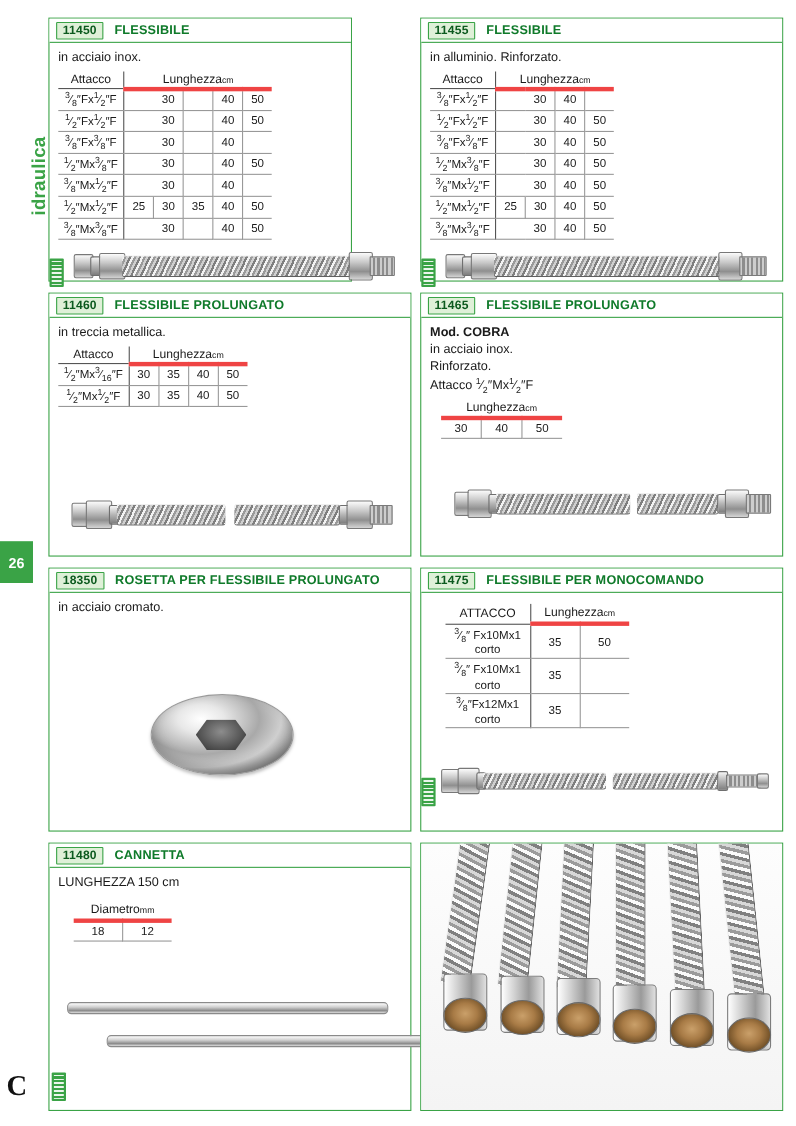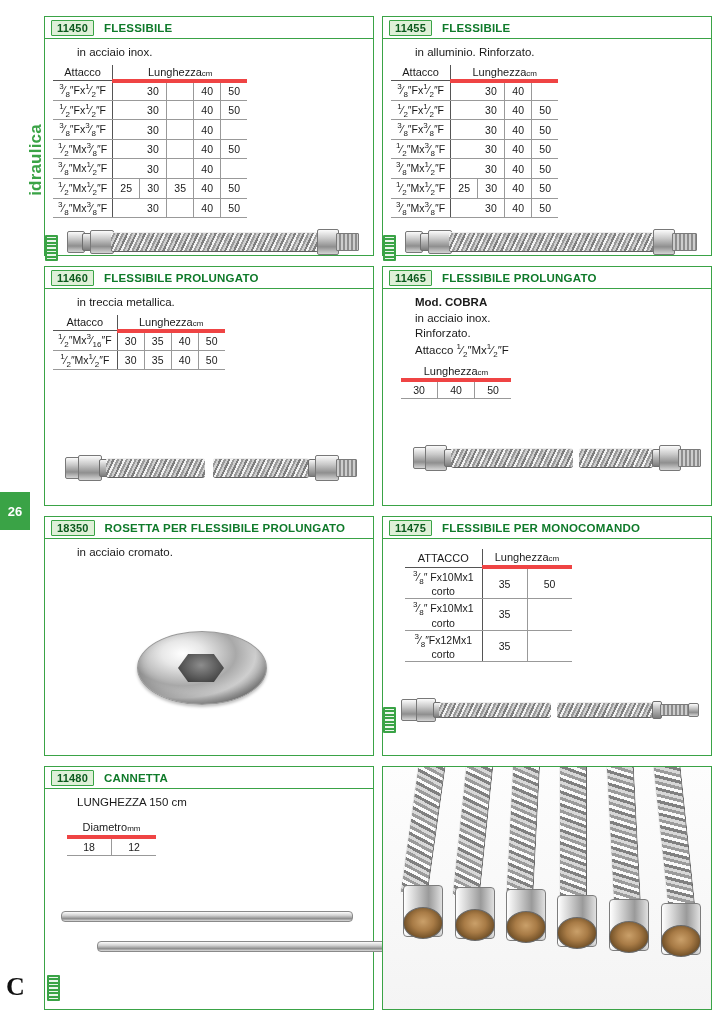"11450" div.panel { width: 330px -> 276px }
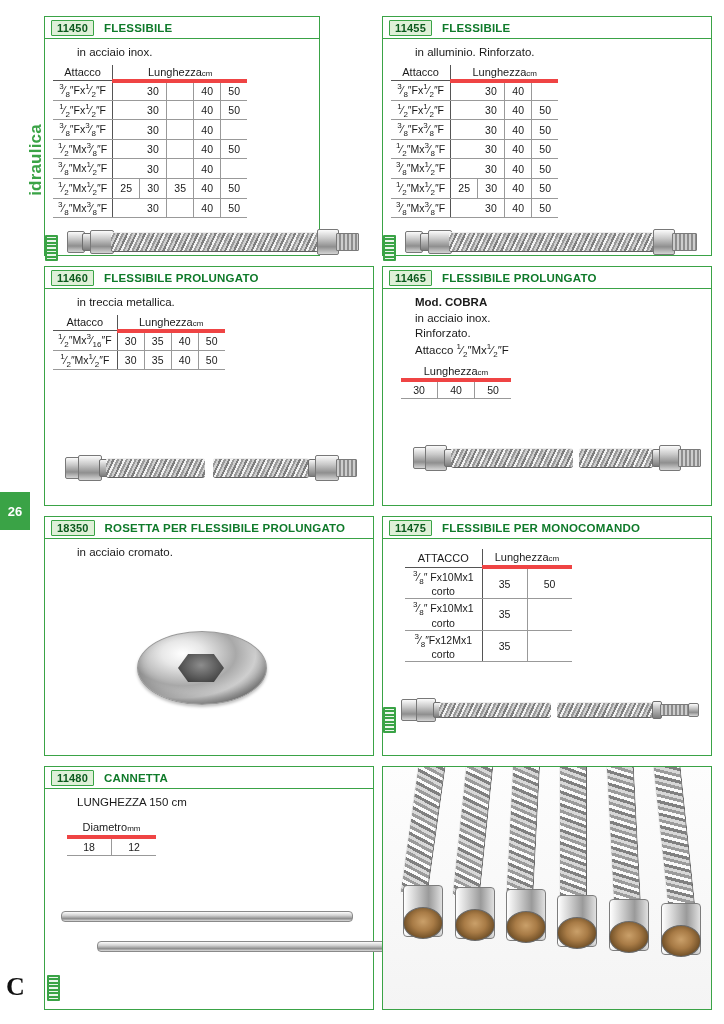"in acciaio inox." .desc { margin-left: 24px -> none }
